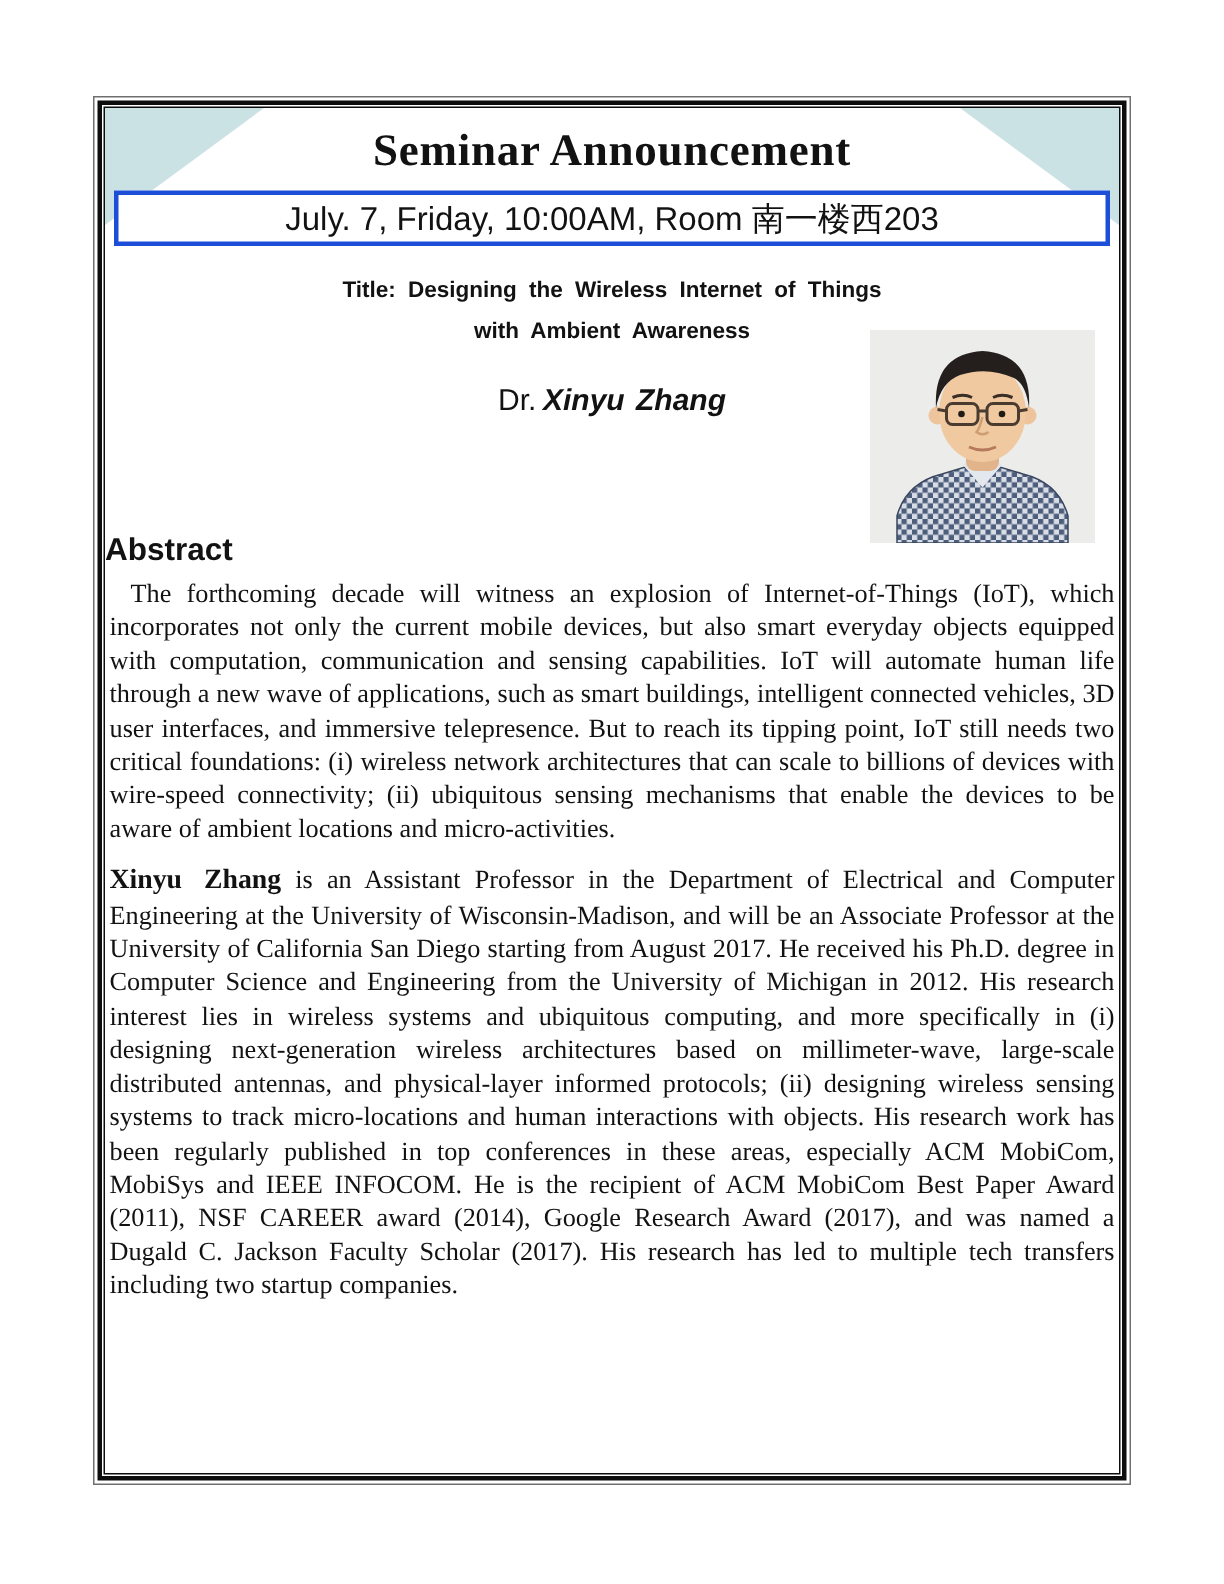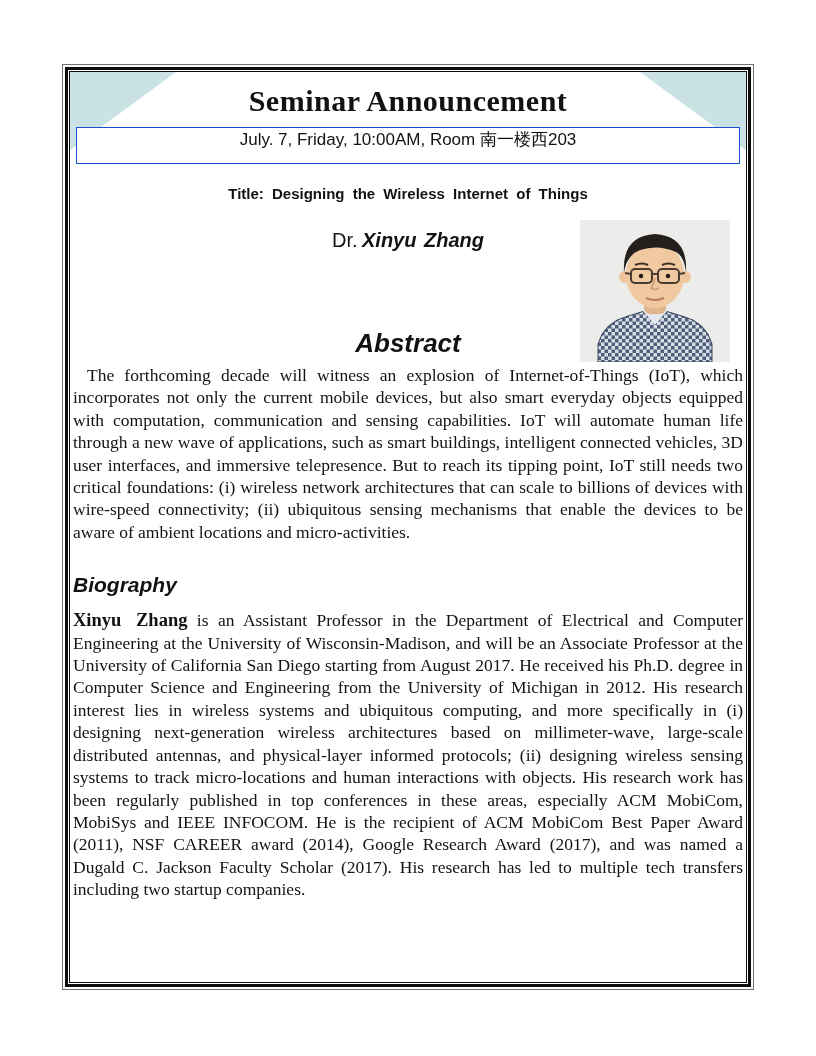"July. 7, Friday, 10:00AM, Room" .date-box { align-items: flex-start -> center; border: 1px solid #1d4ed8 -> 3px solid #1d4ed8; font-size: 17px -> 22px }
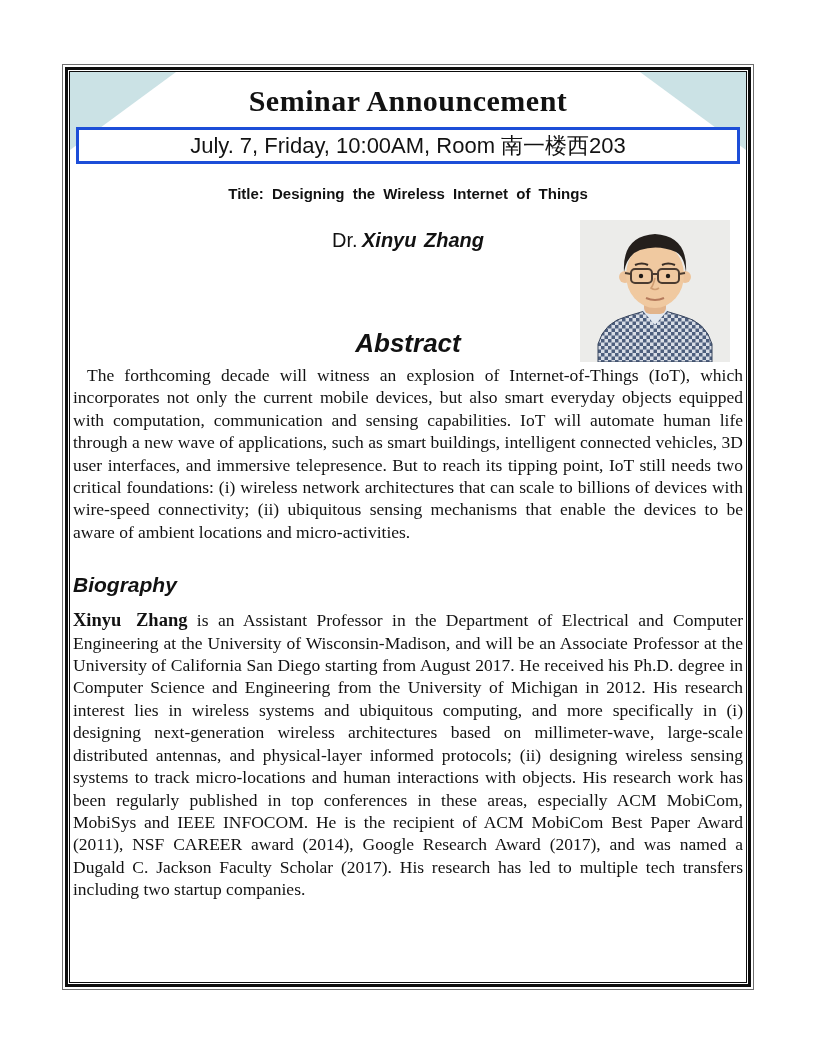"with Ambient Awareness" span.line { html: none -> <span>with Ambient Awareness</span> }
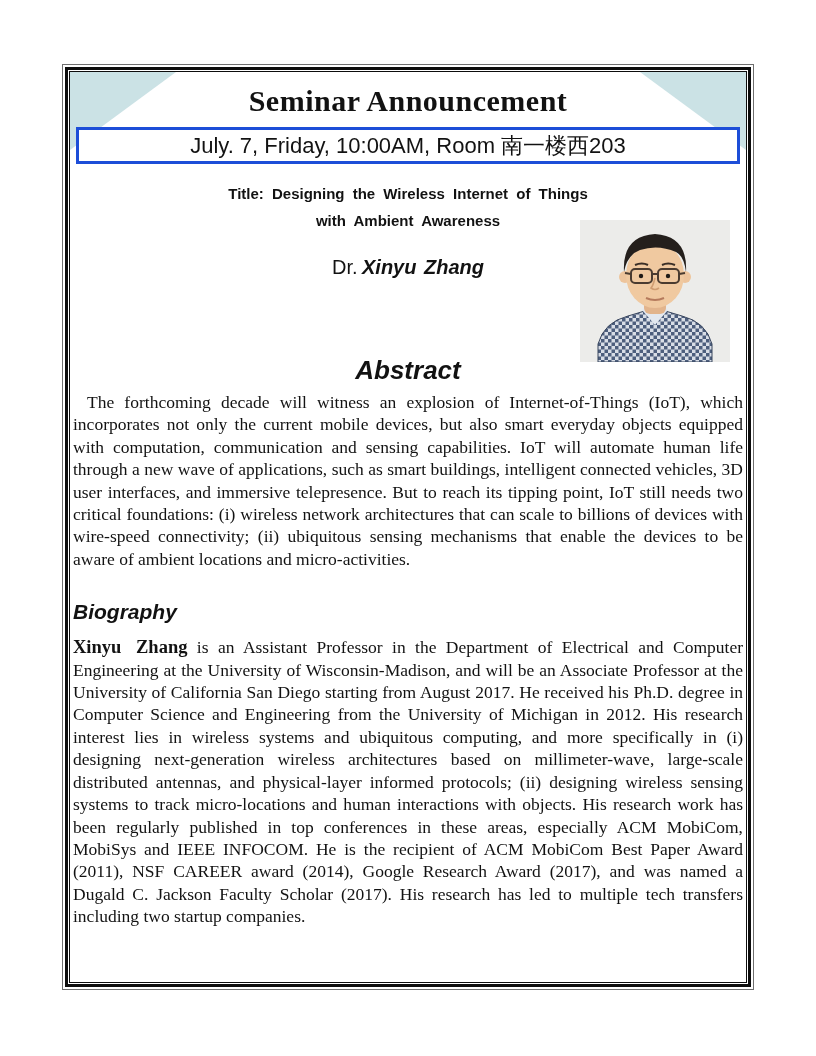"Abstract" .abstract-heading { font-size: 26px -> 21px; font-style: italic -> none; text-align: center -> left }
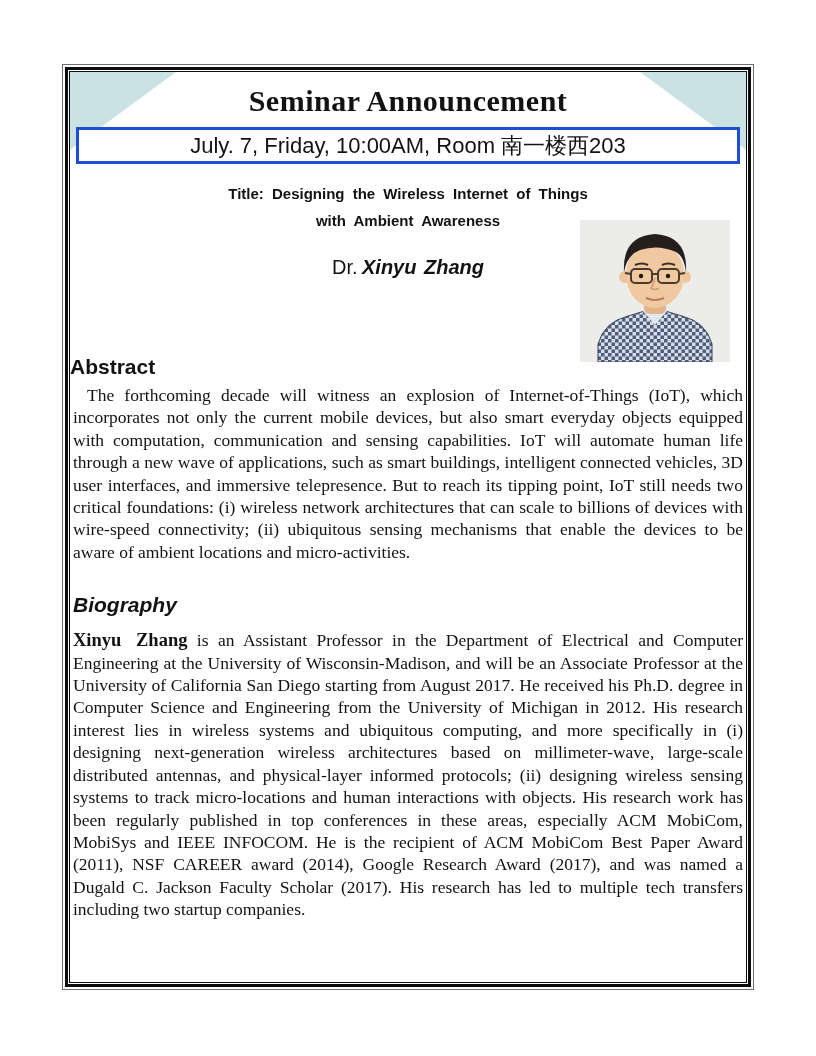"Biography" h2.bio-heading { html: <h2>Biography</h2> -> none }
